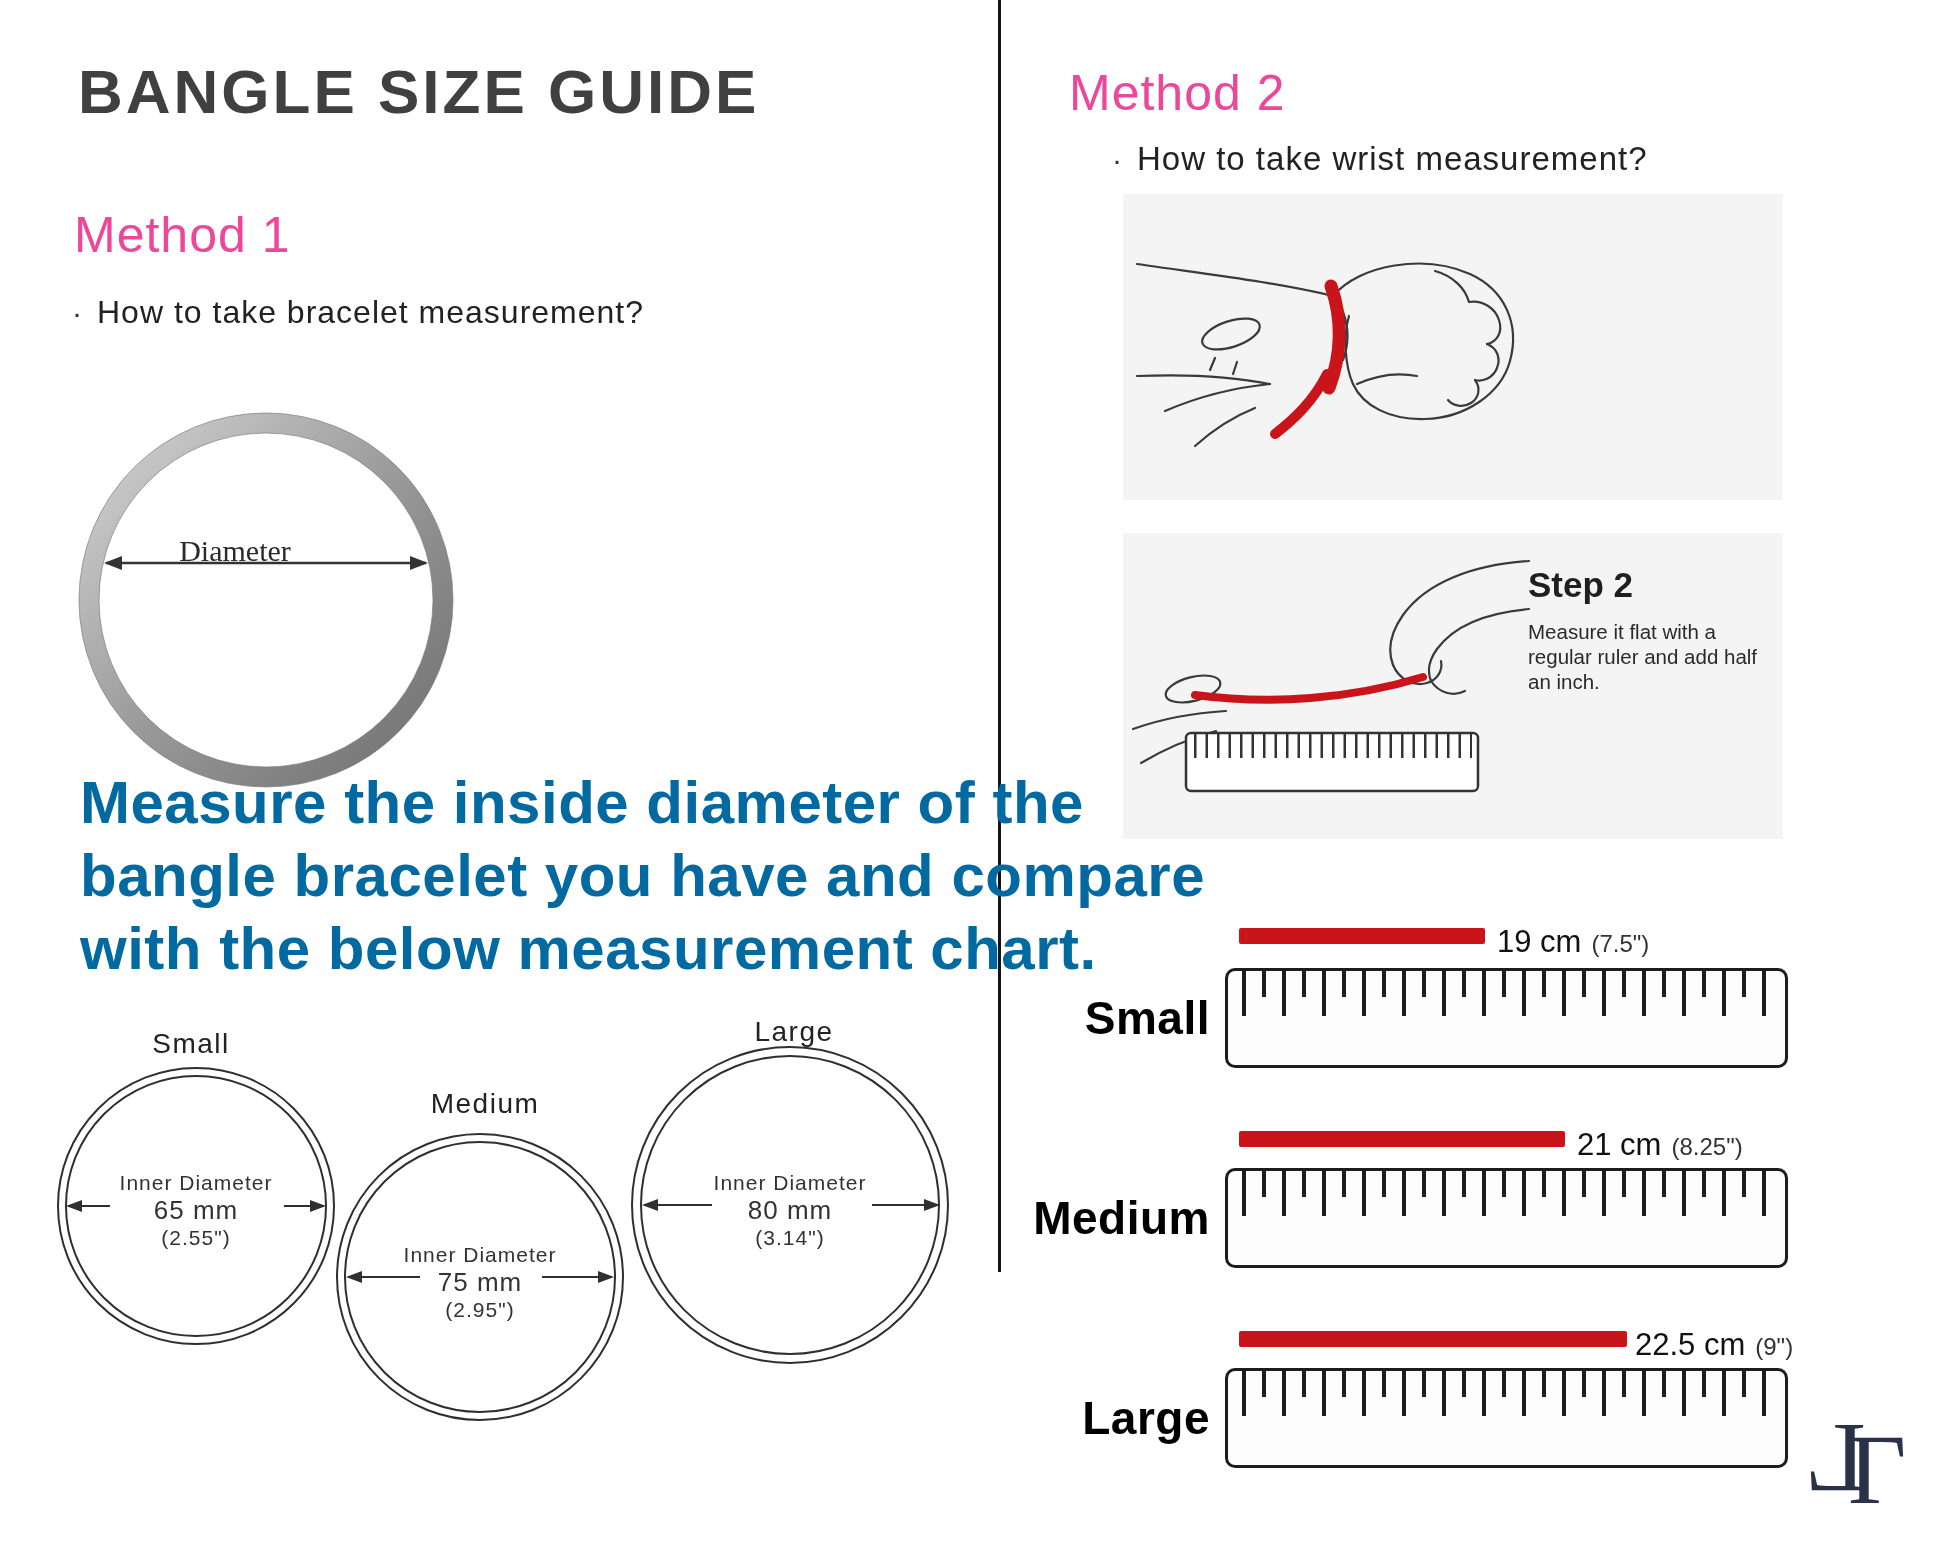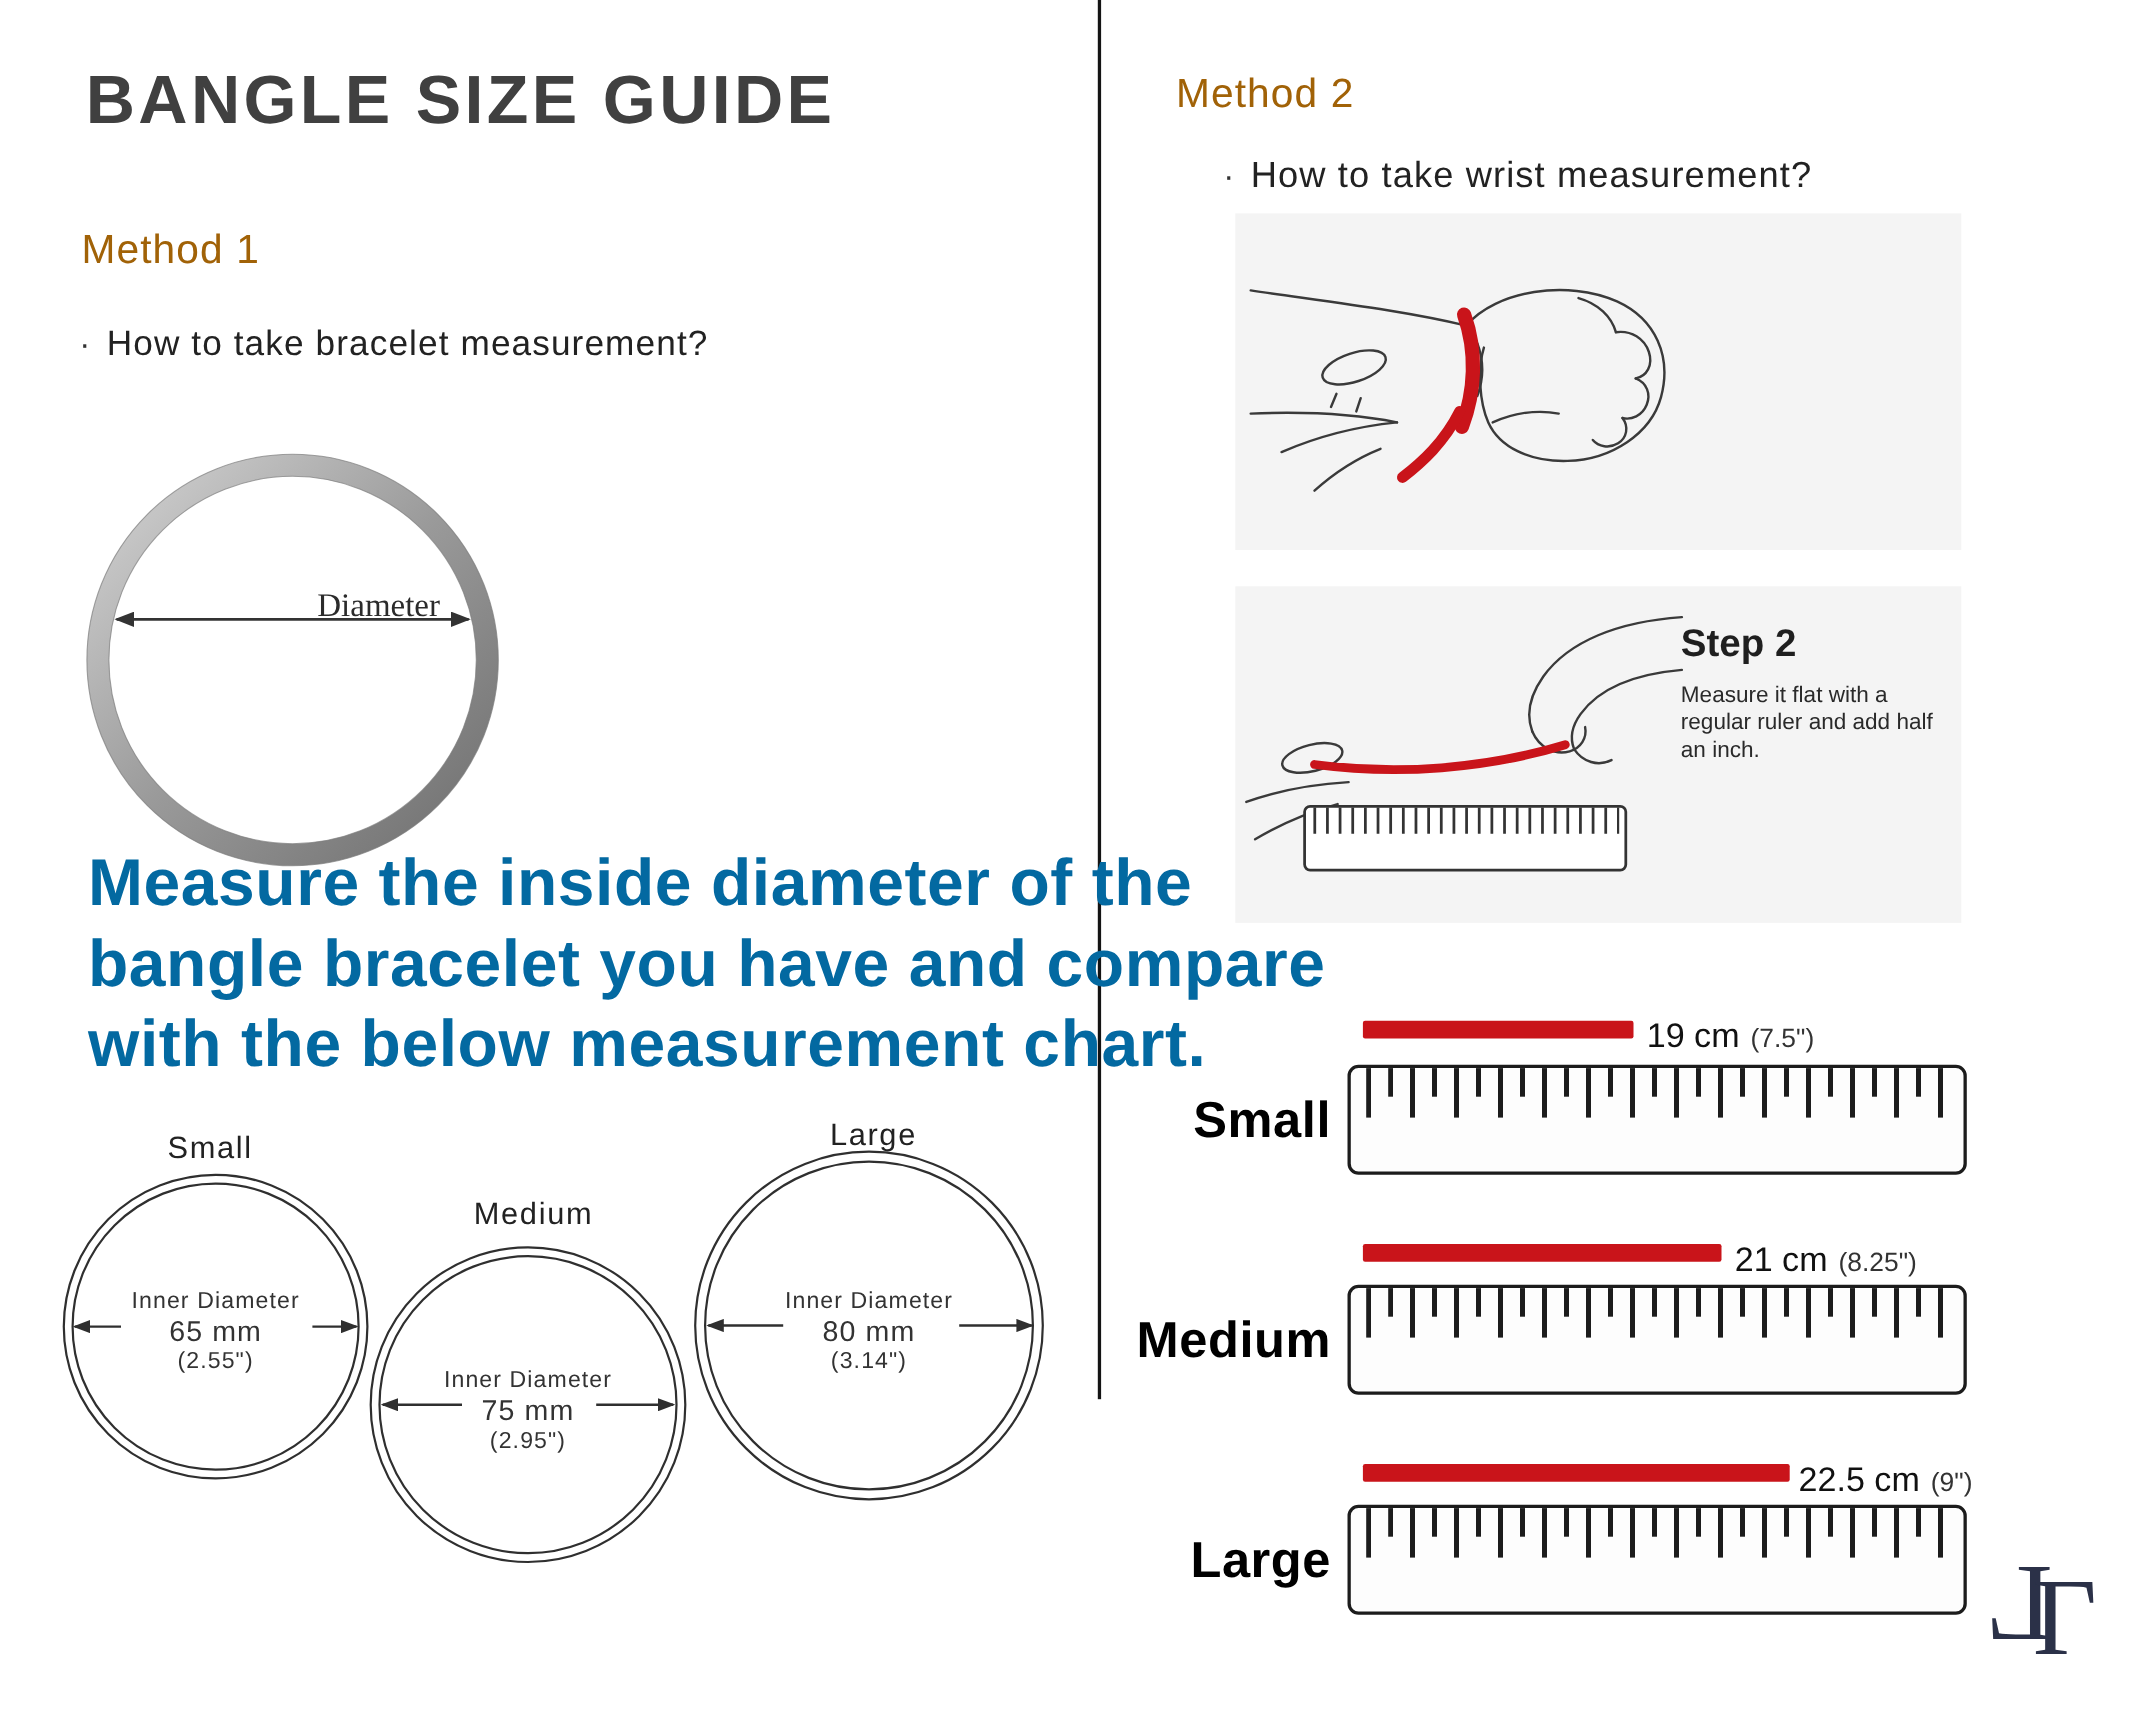"Method 2" .method-heading { color: #a16207 -> #ec4899; font-size: 37px -> 50px }
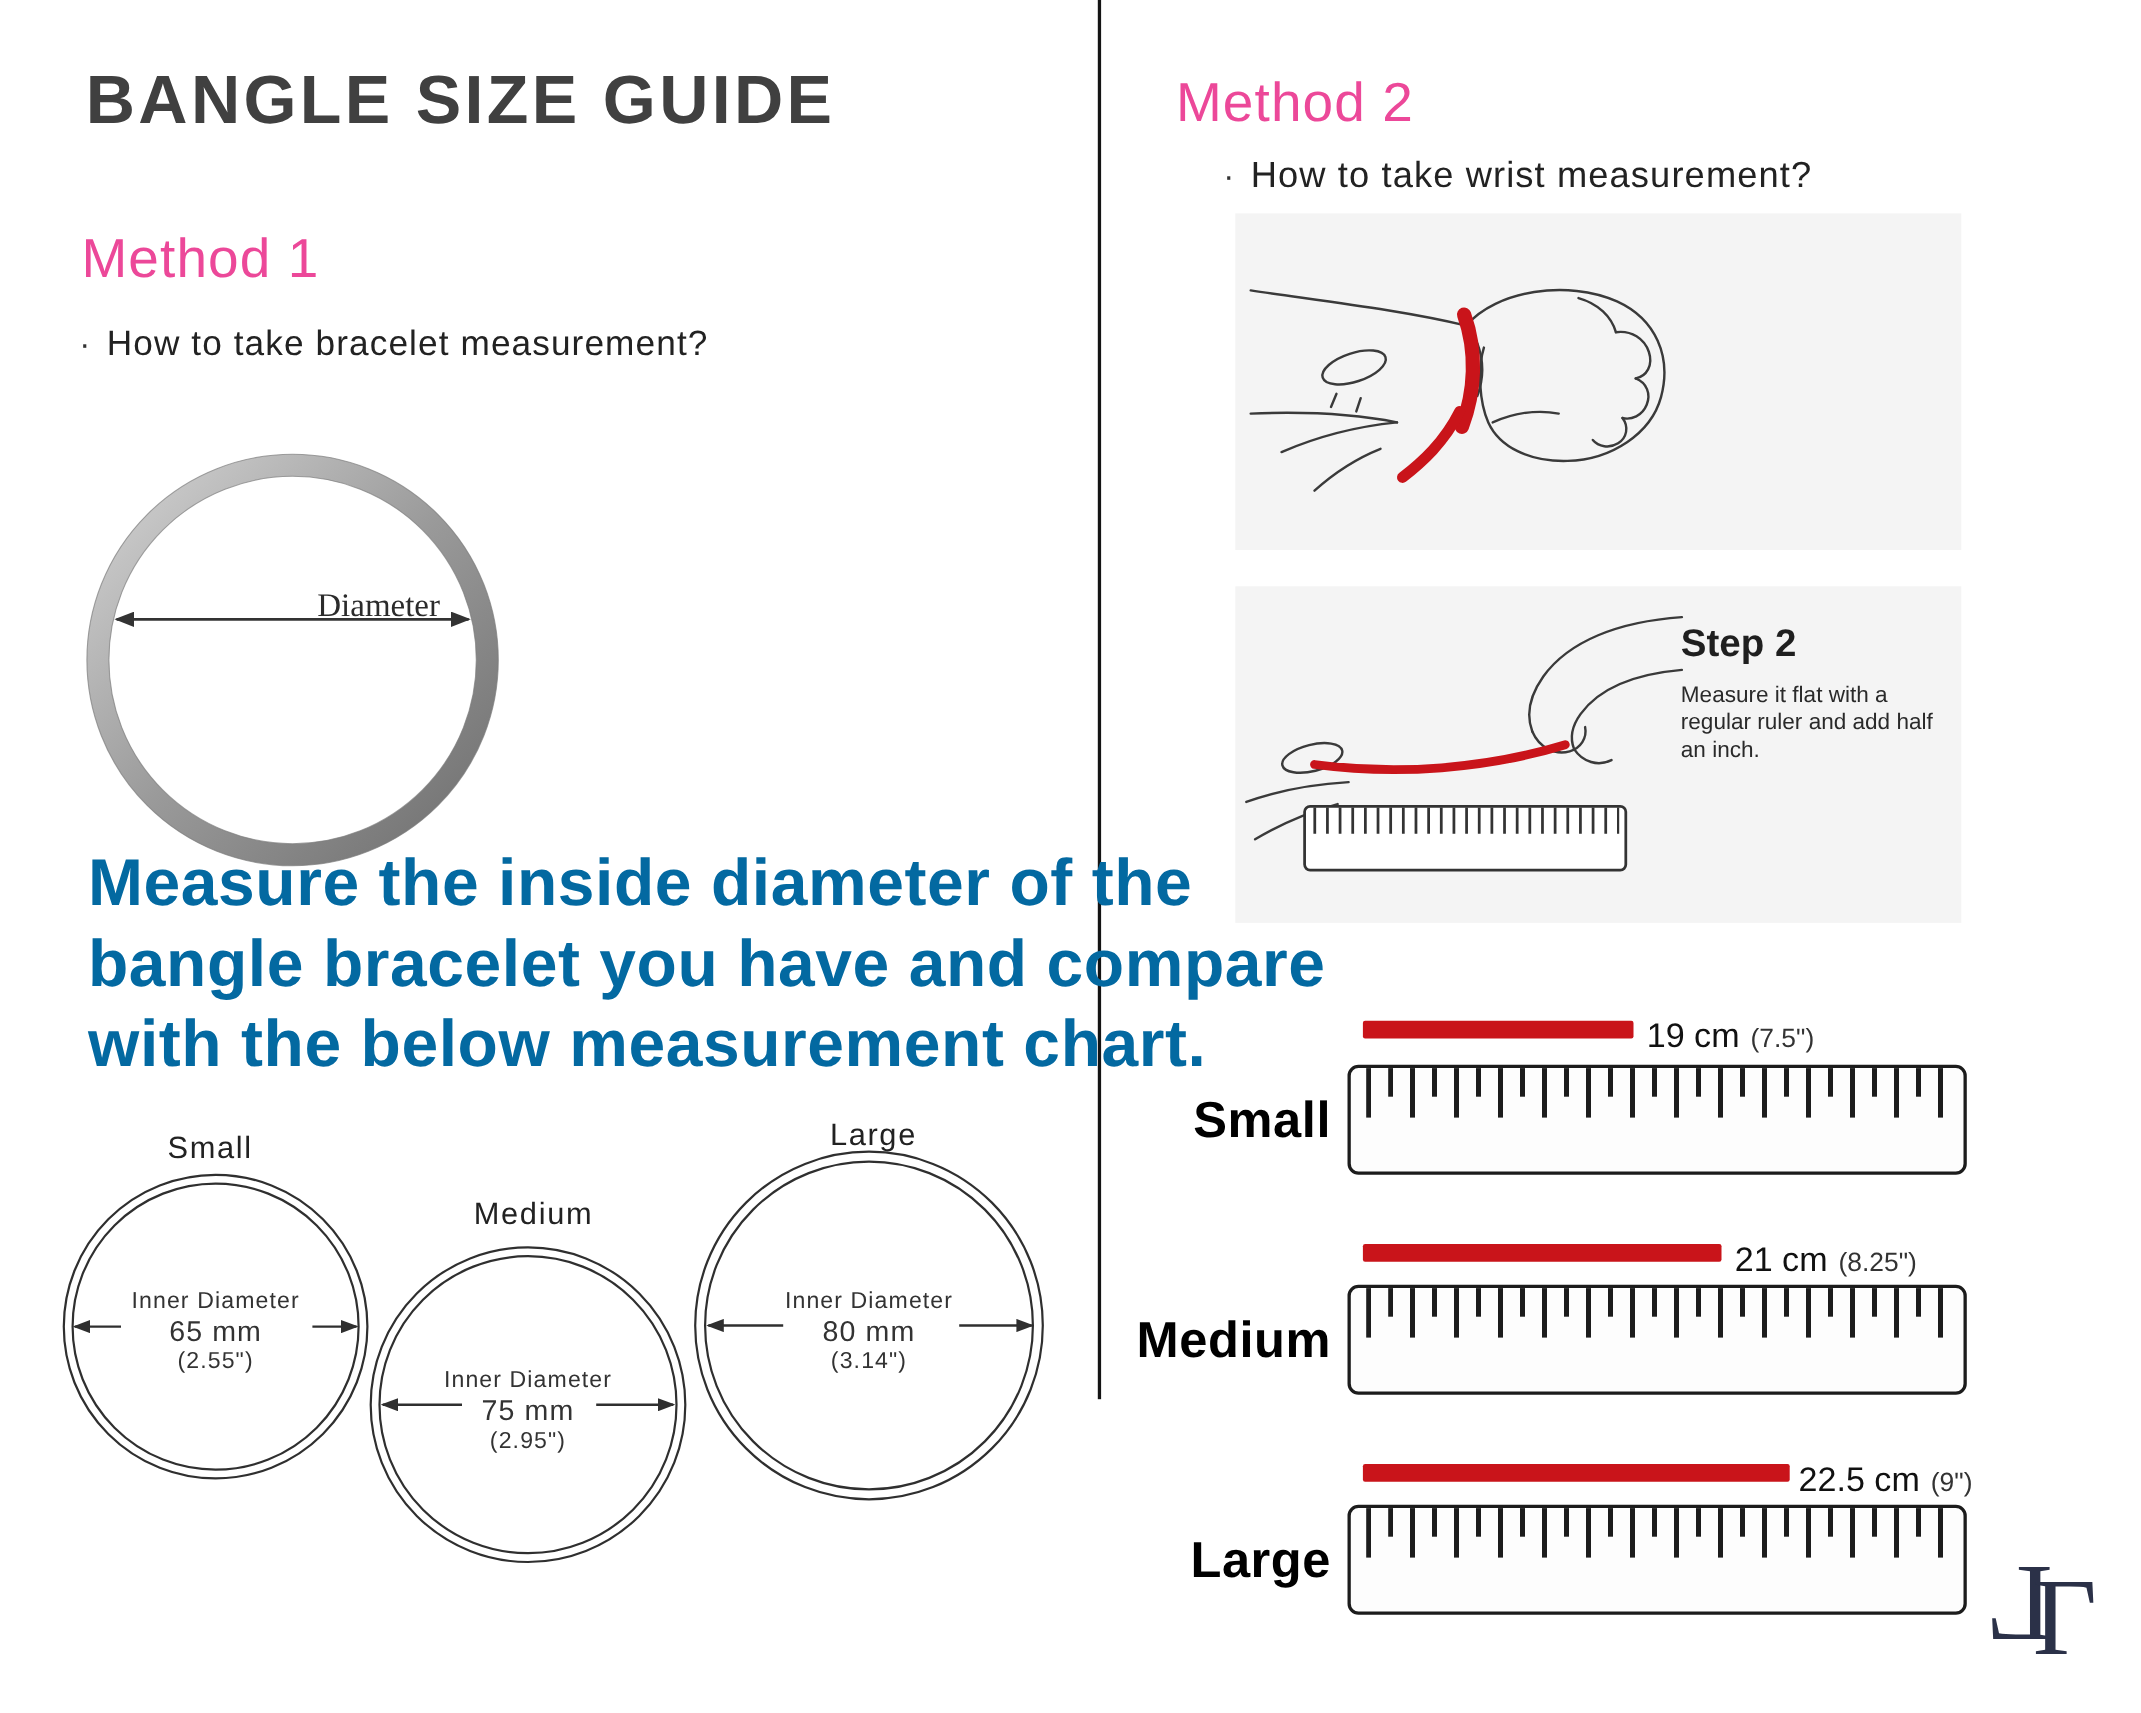"Diameter" .diameter-label { text-align: right -> center }
